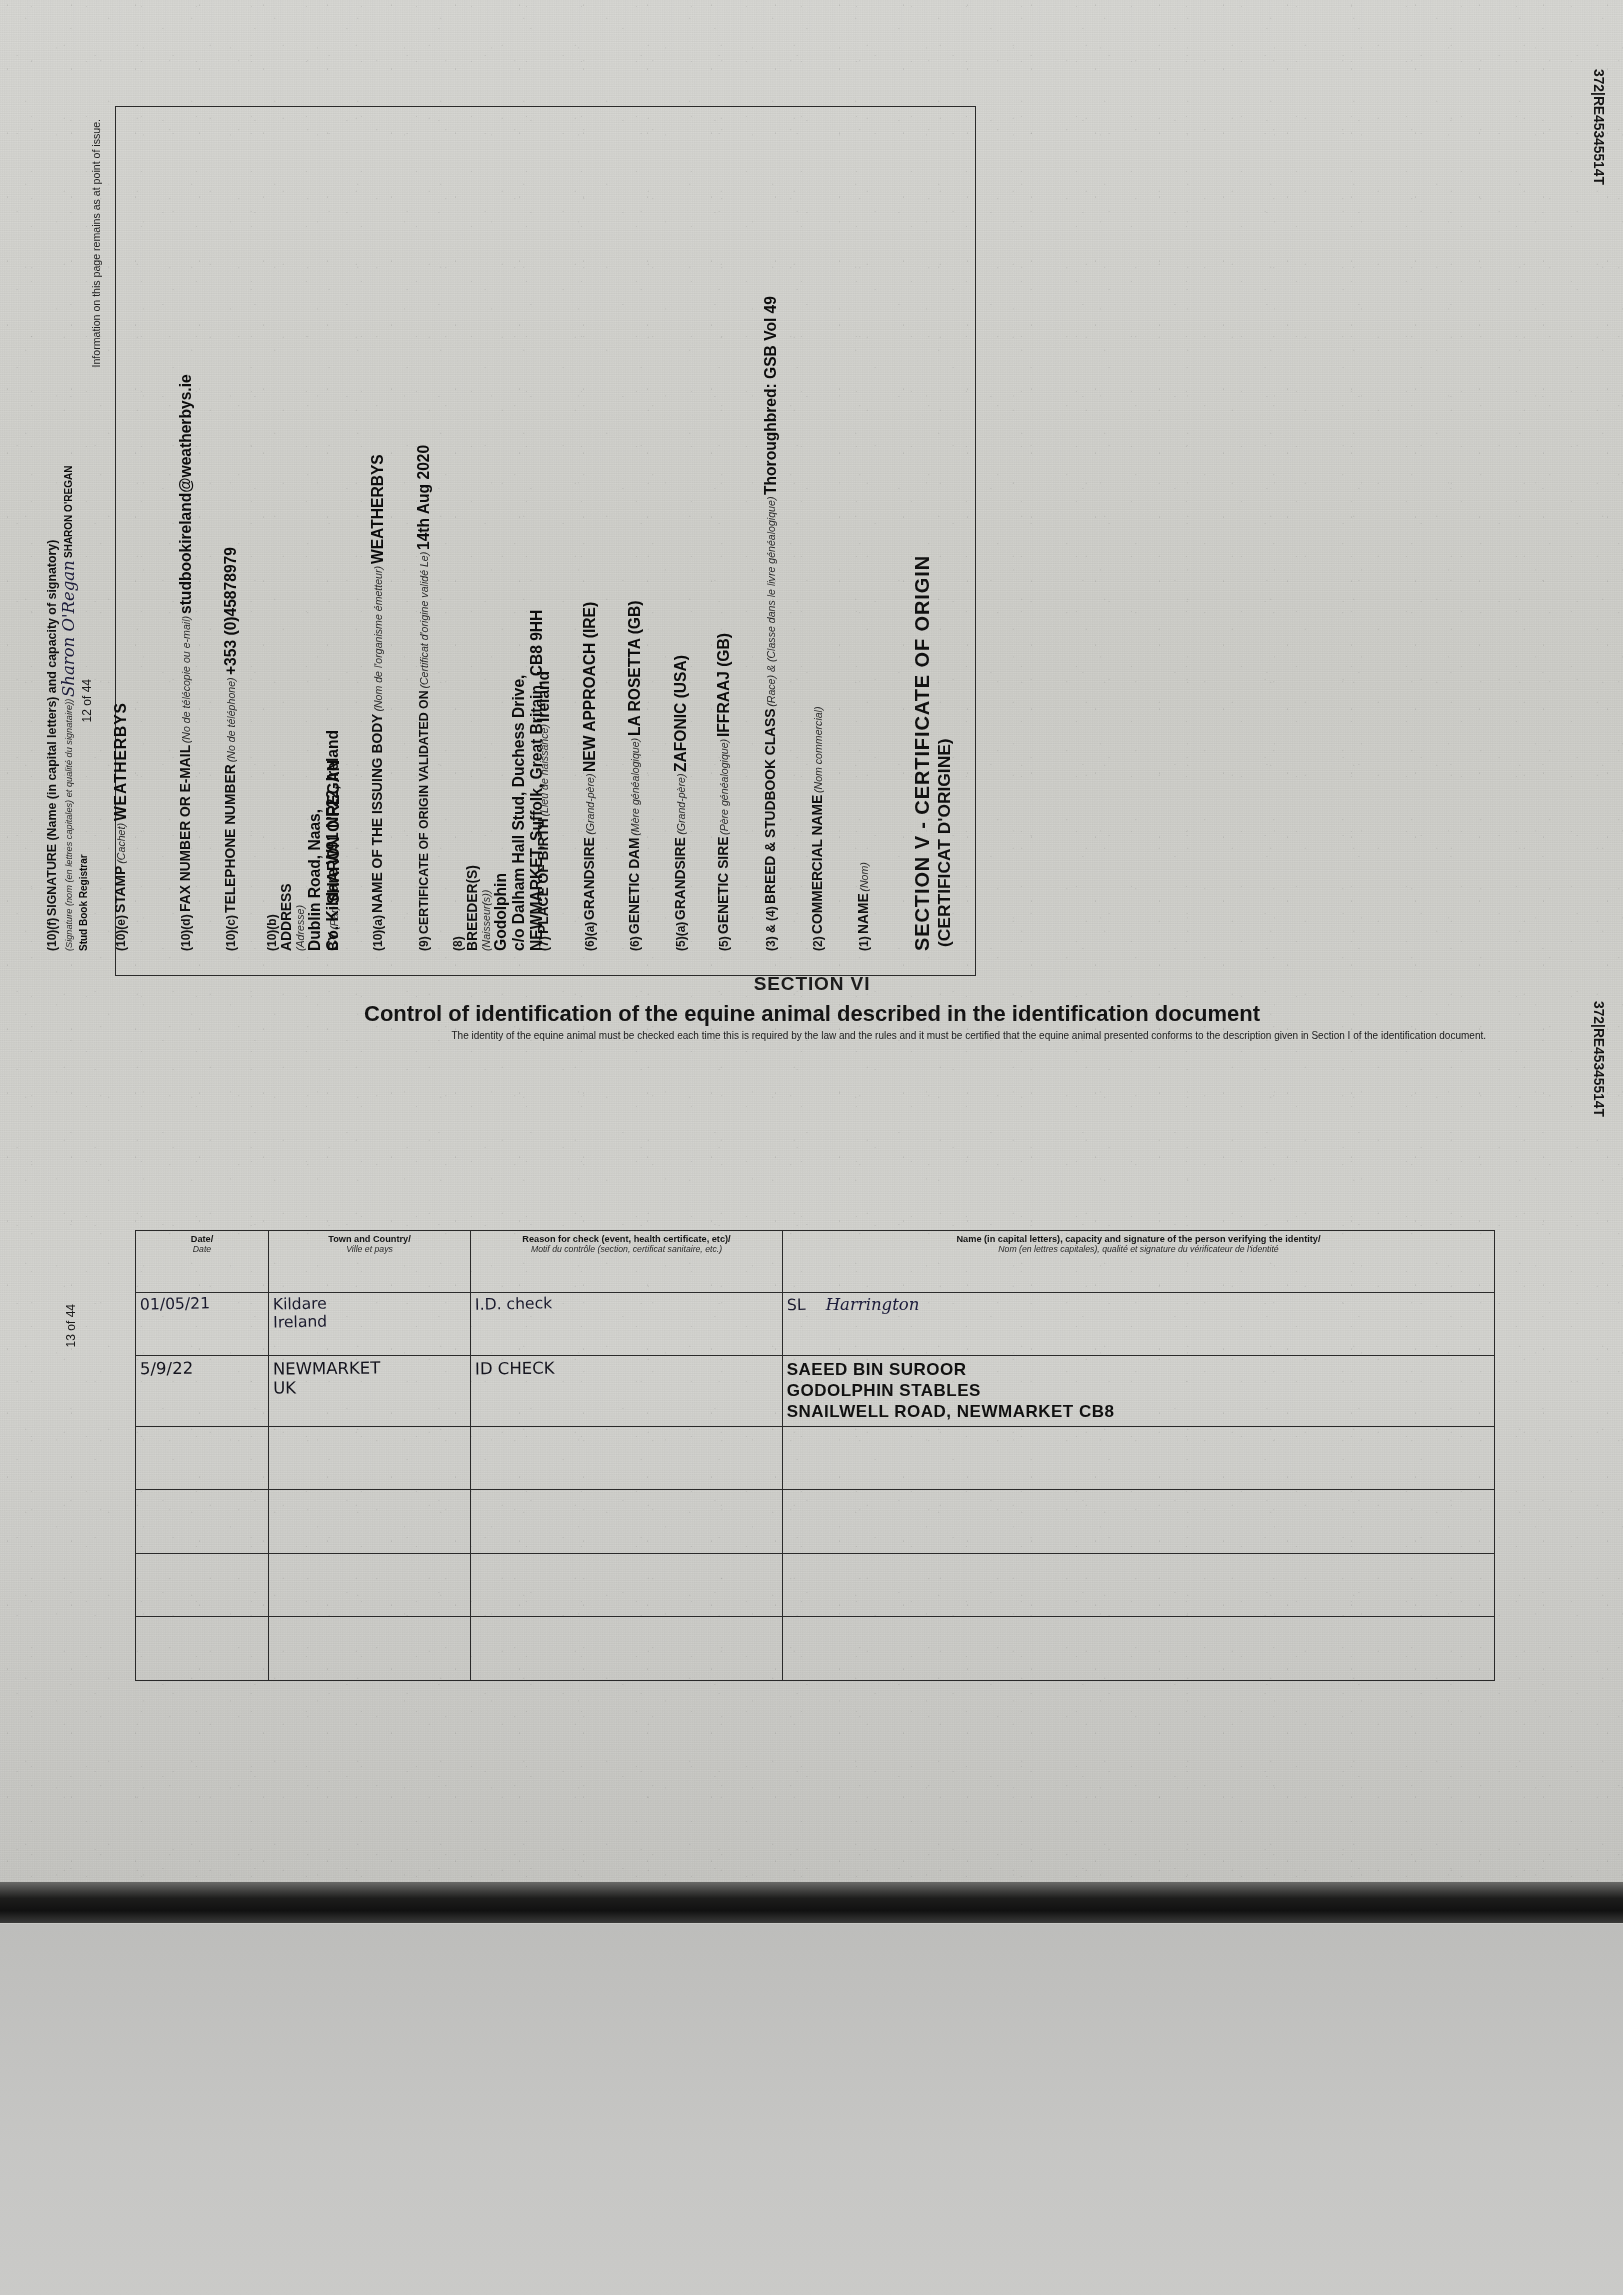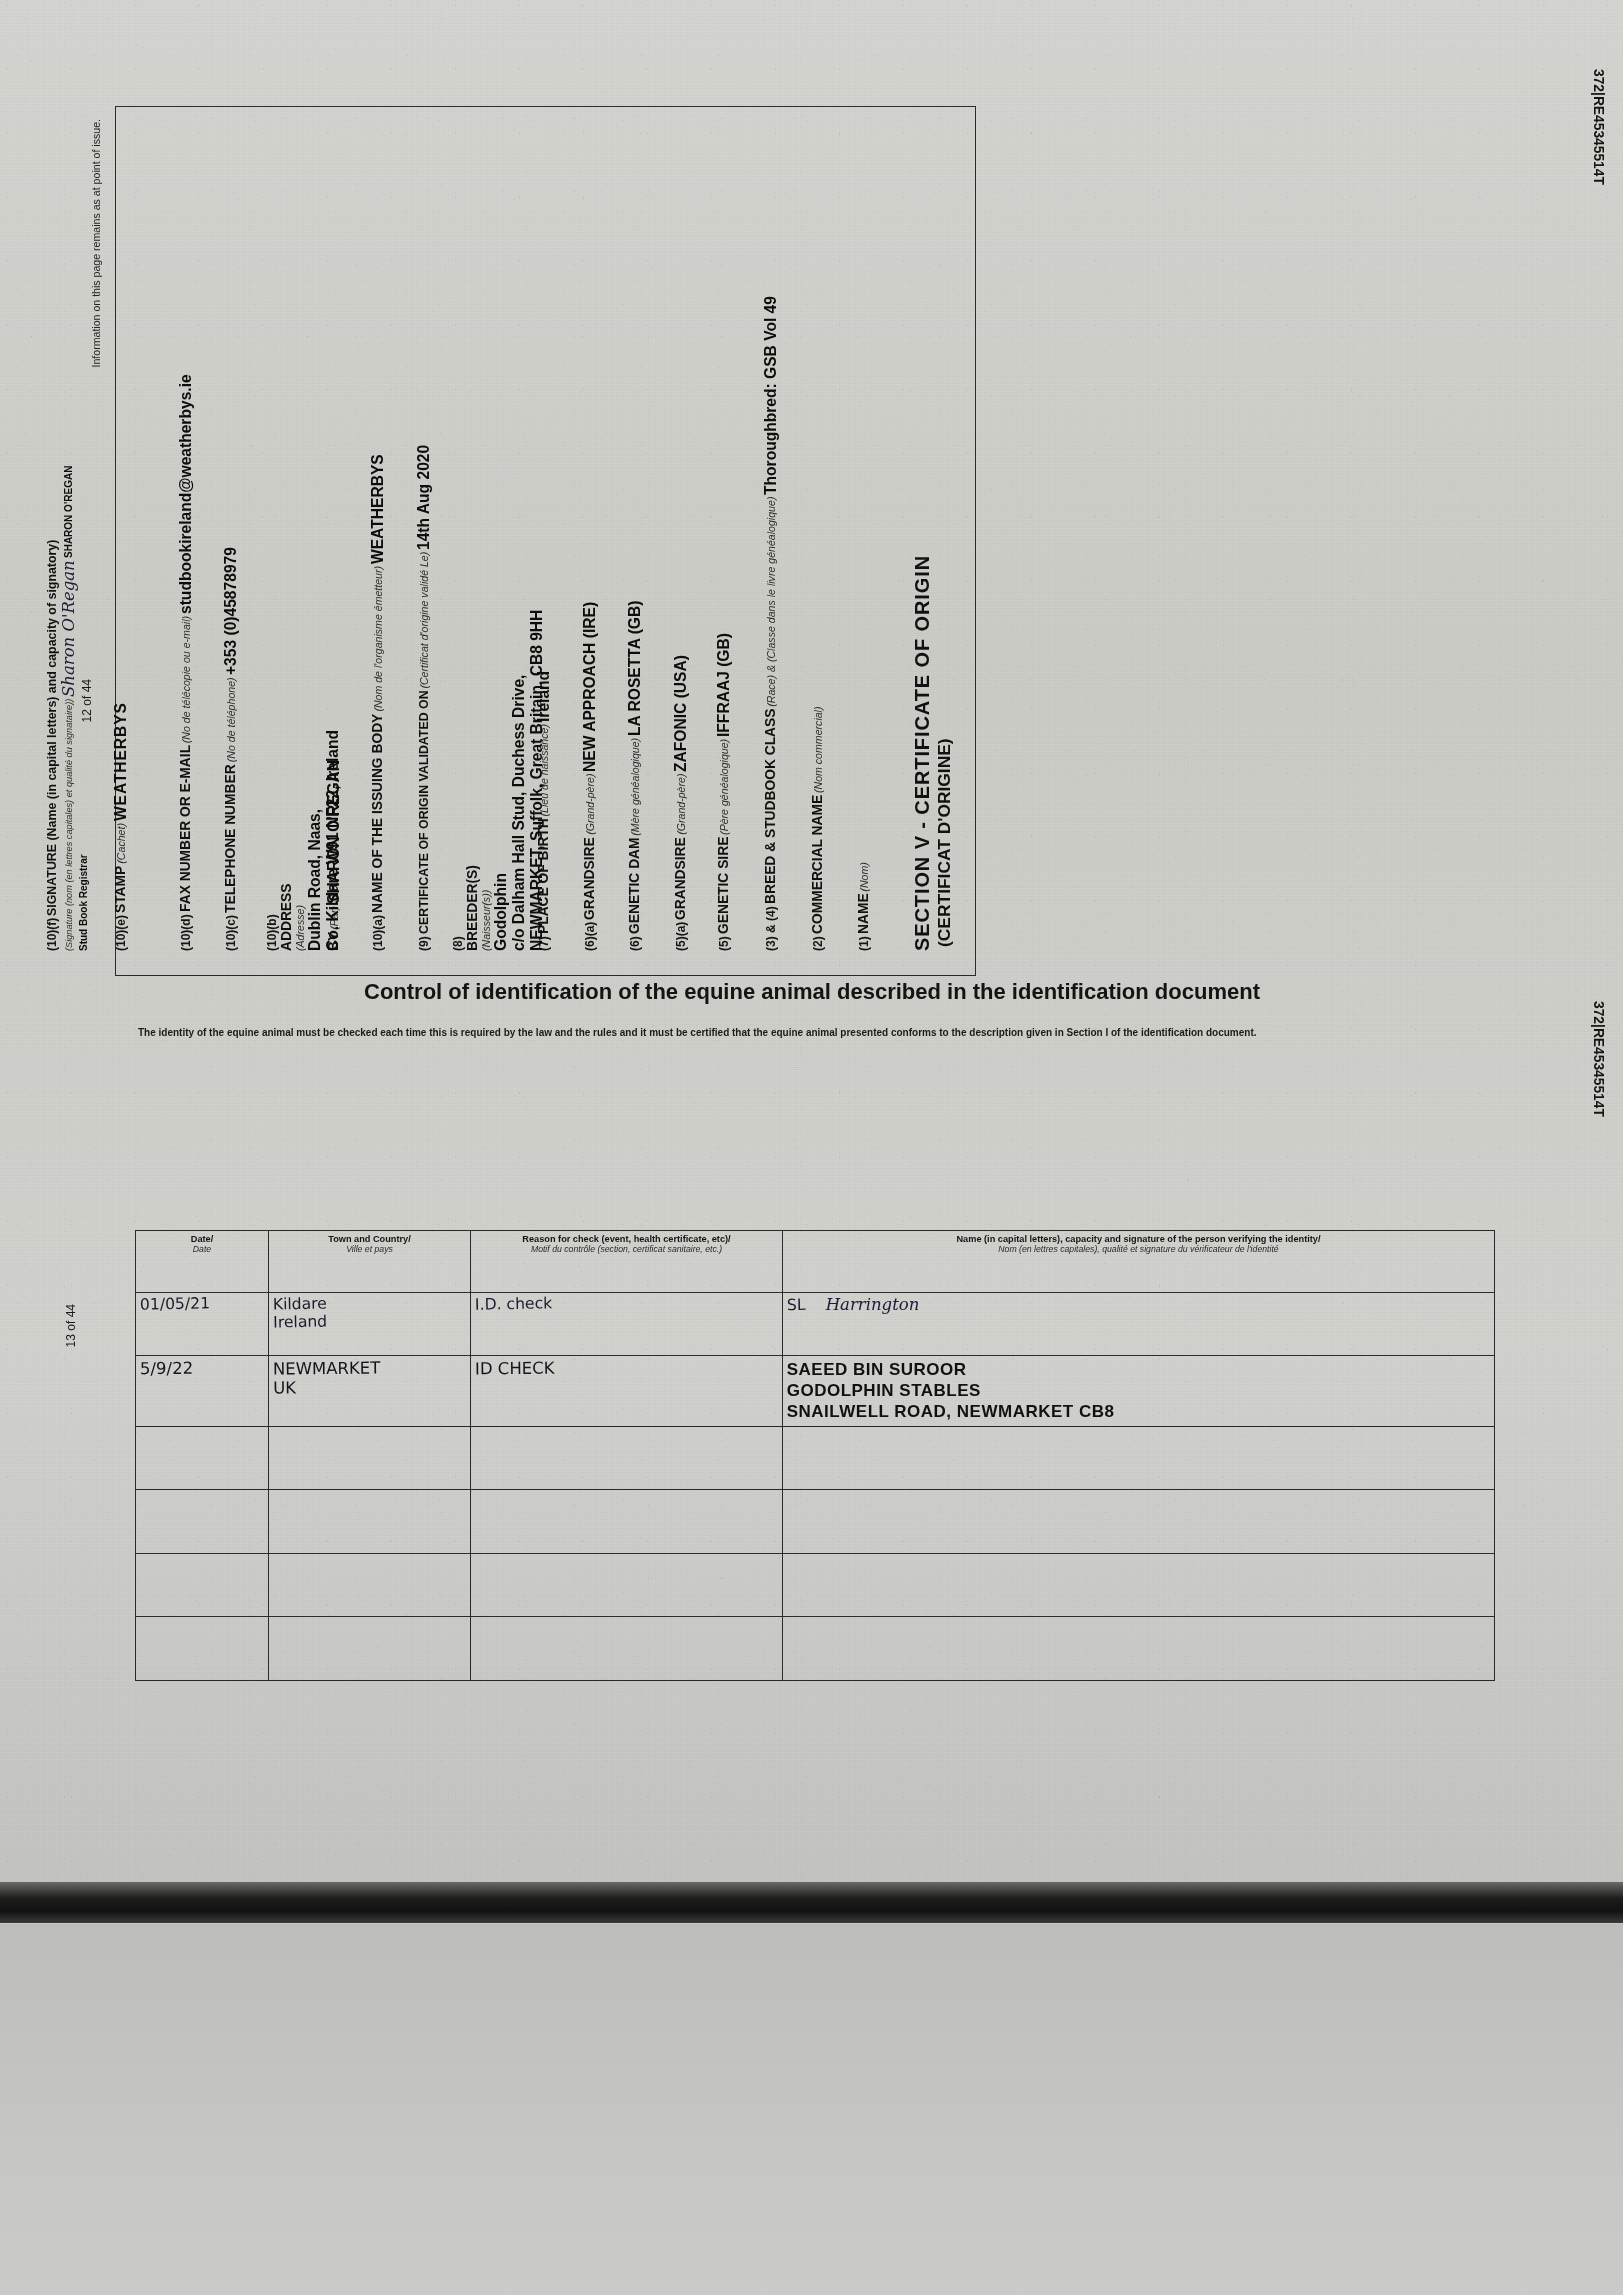"SECTION VI" h2 { html: none -> <h2>SECTION VI</h2> }
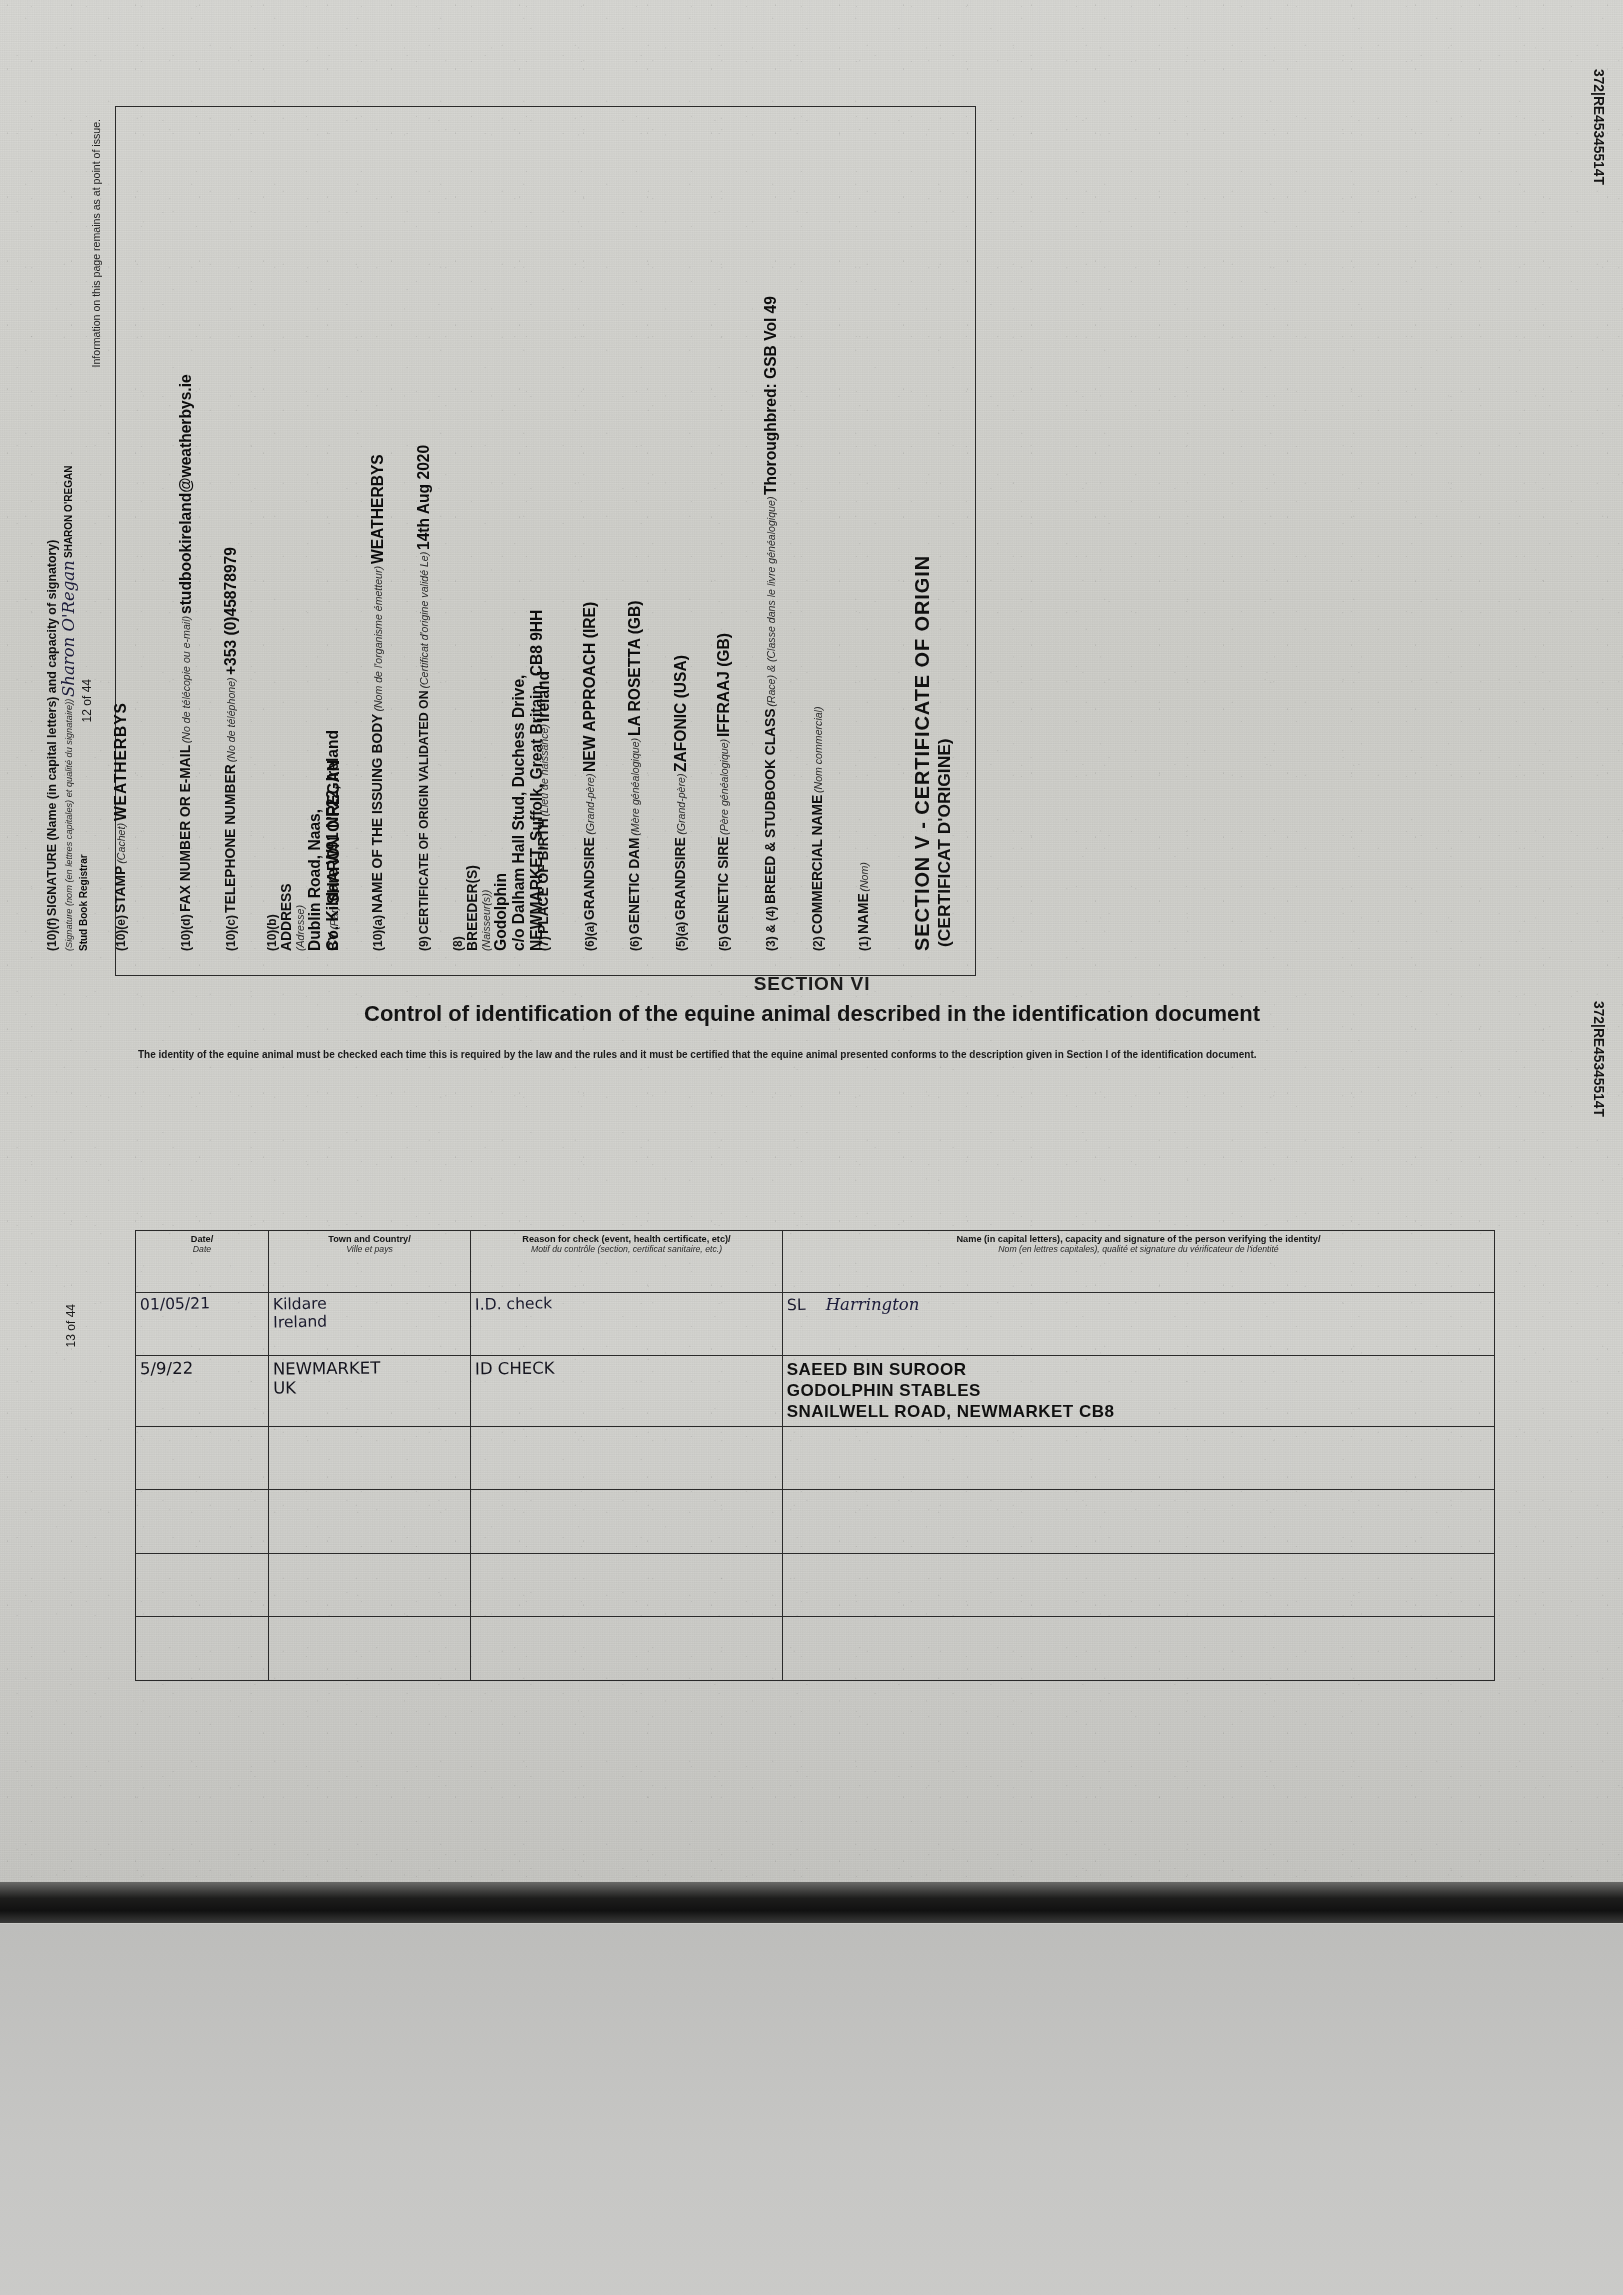"The identity of the equine" .sec6 .para { font-weight: bold -> normal; margin: 21px 138px 0 138px -> 2px 138px 0 138px; text-align: none -> right }
